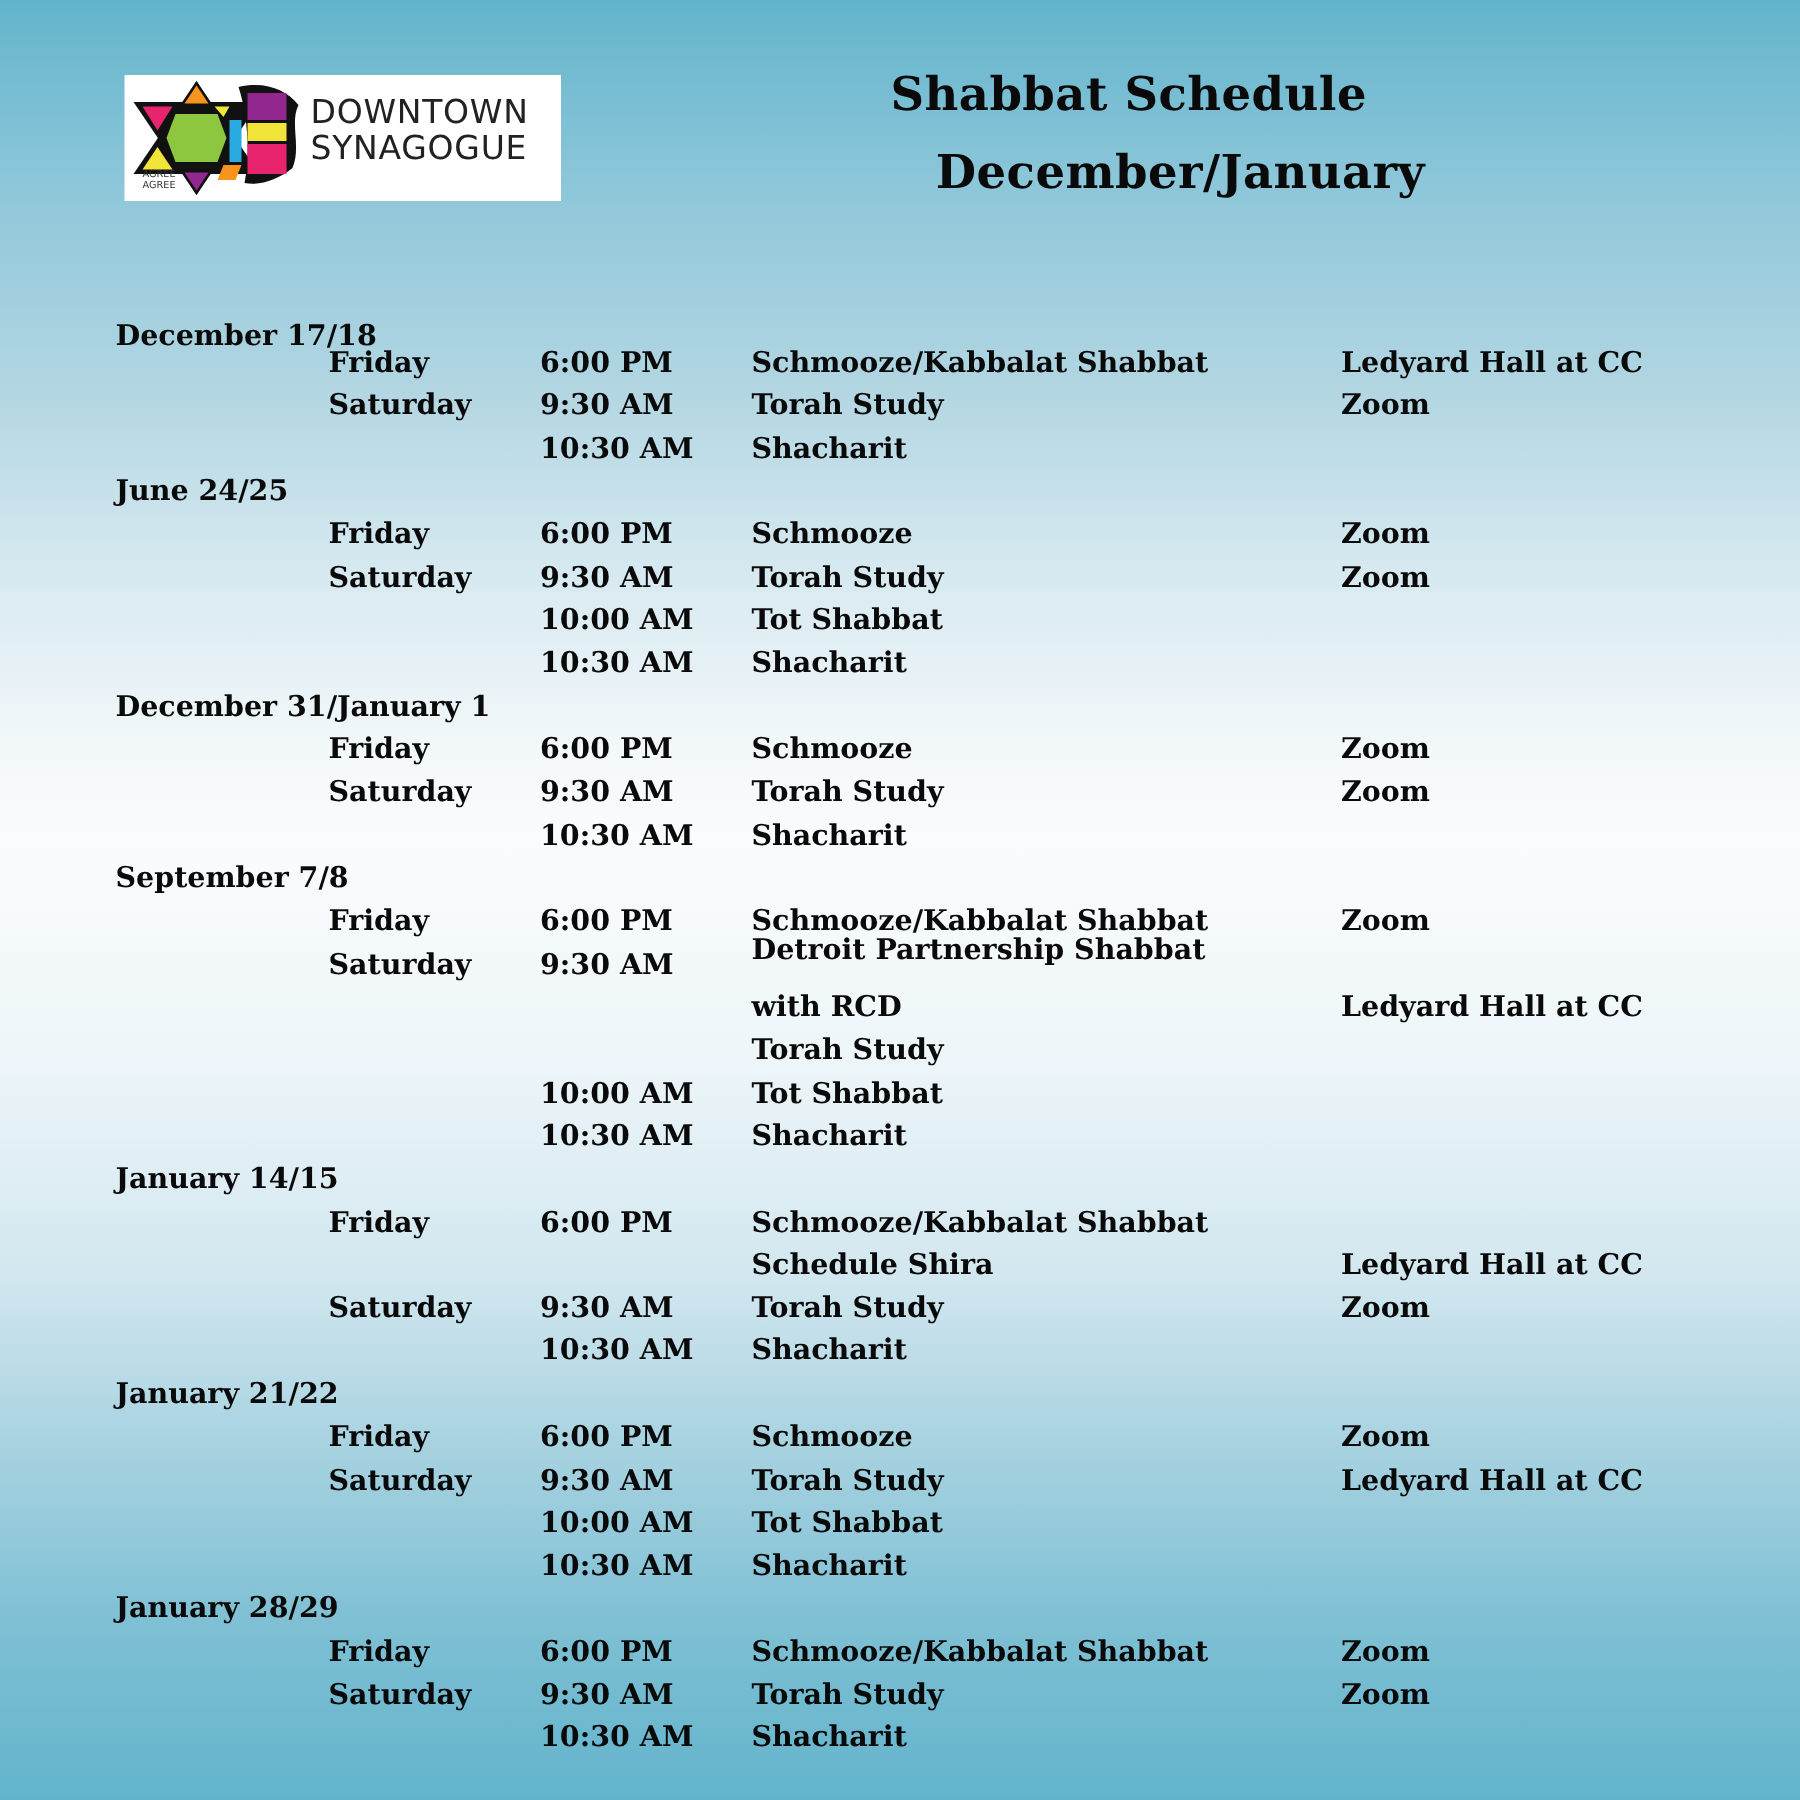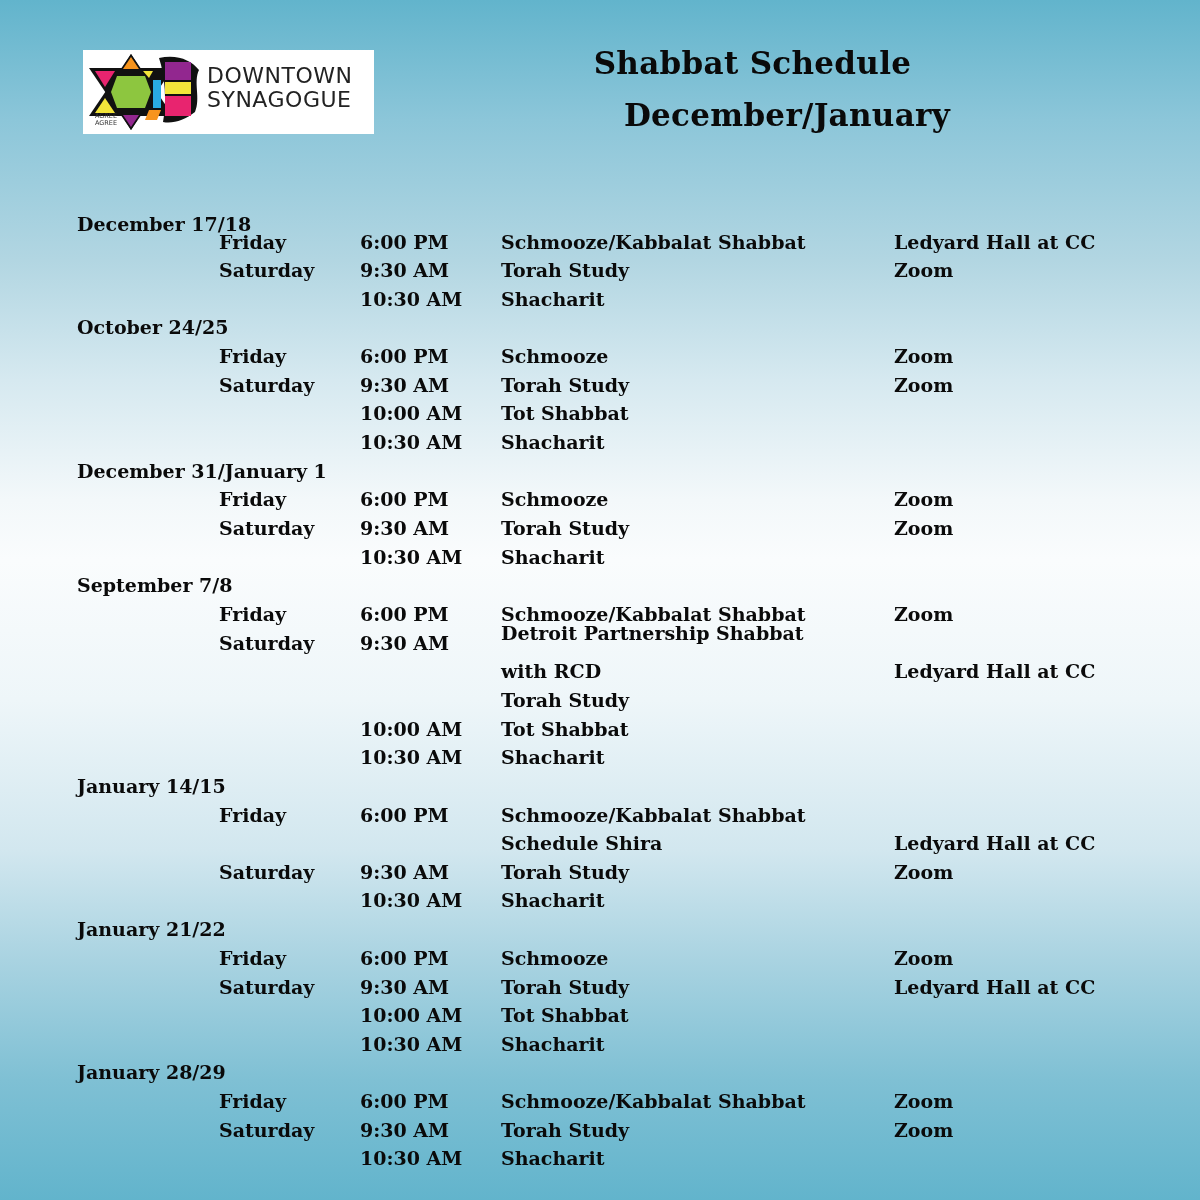"October 24/25" div.cell { text: October -> June }
